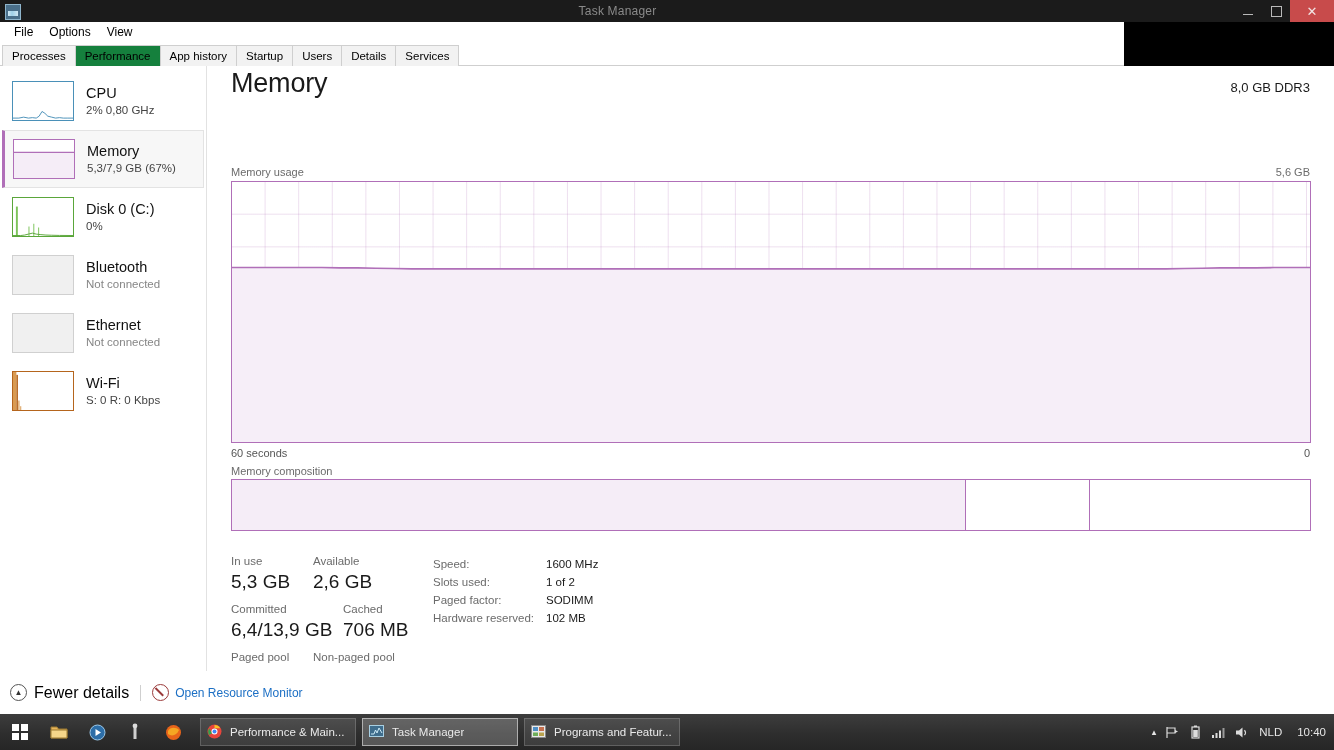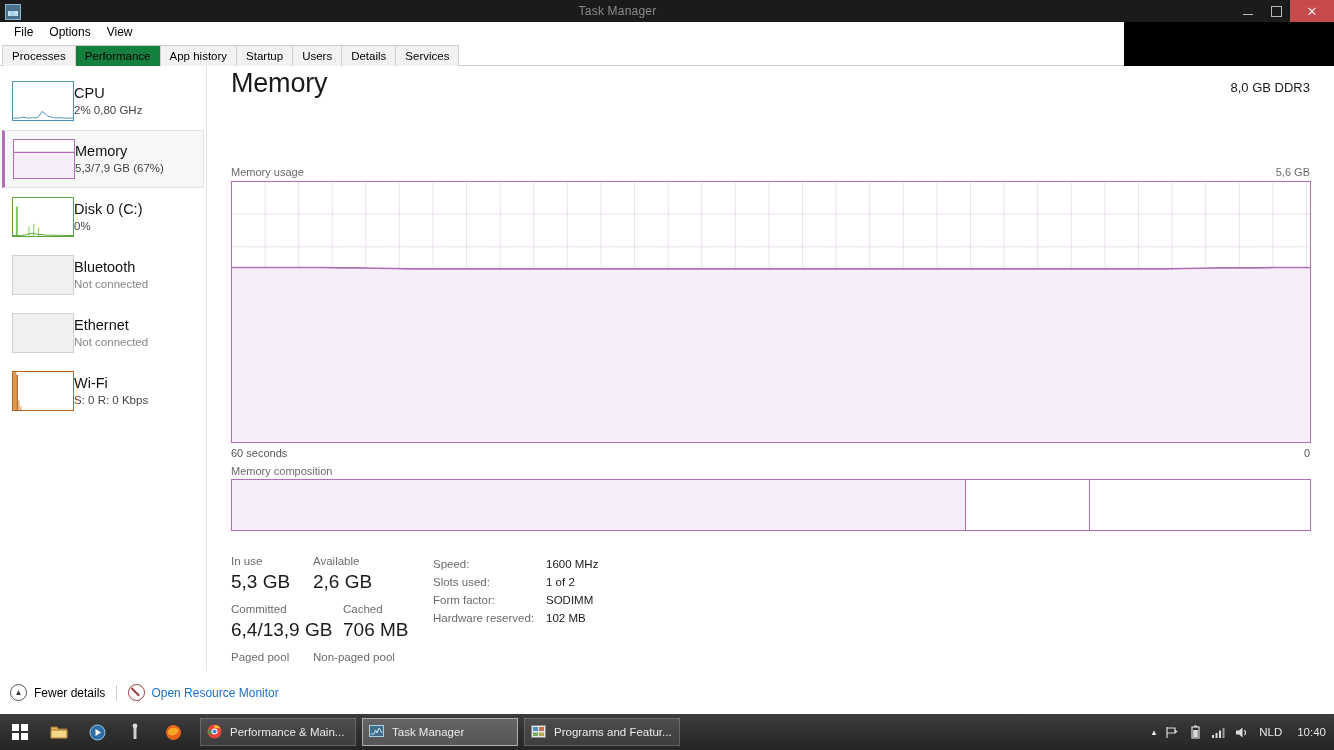"CPU" .side-text { margin-left: none -> 12px }
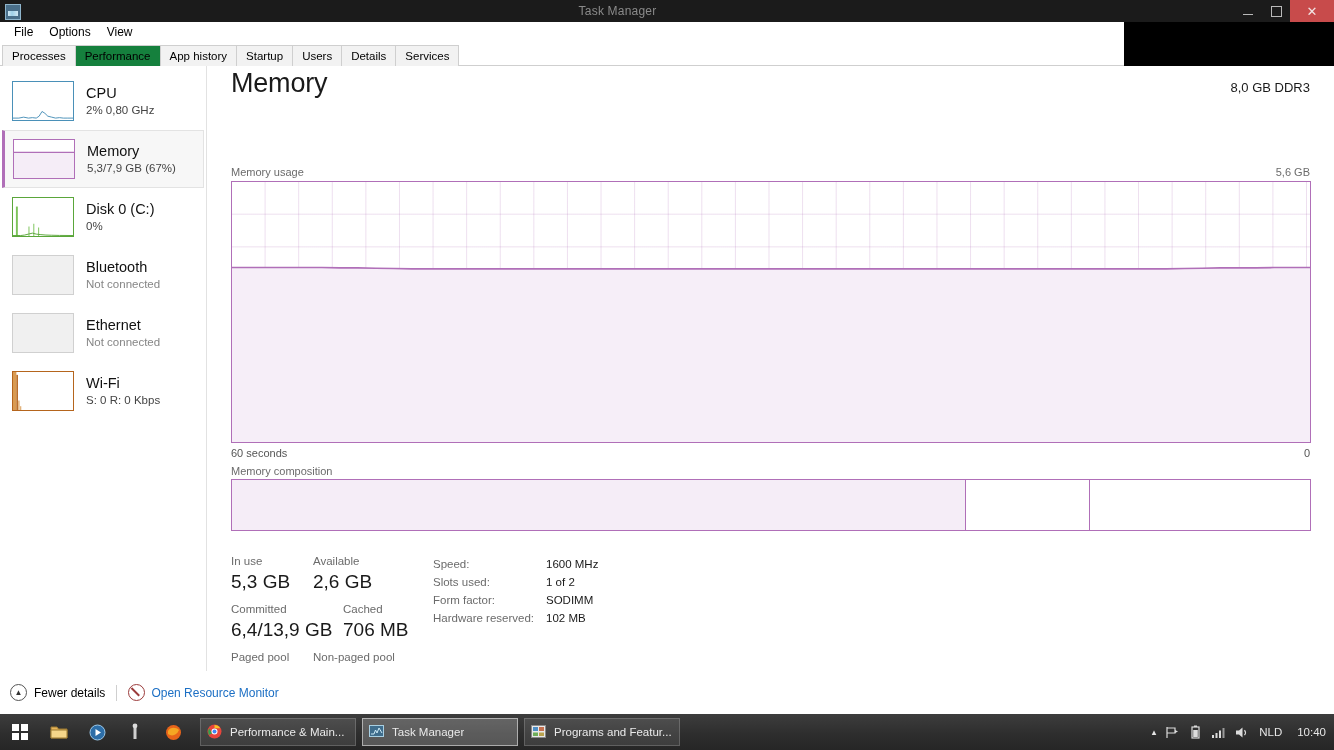"Form factor:" div.kv-k { text: Form -> Paged }
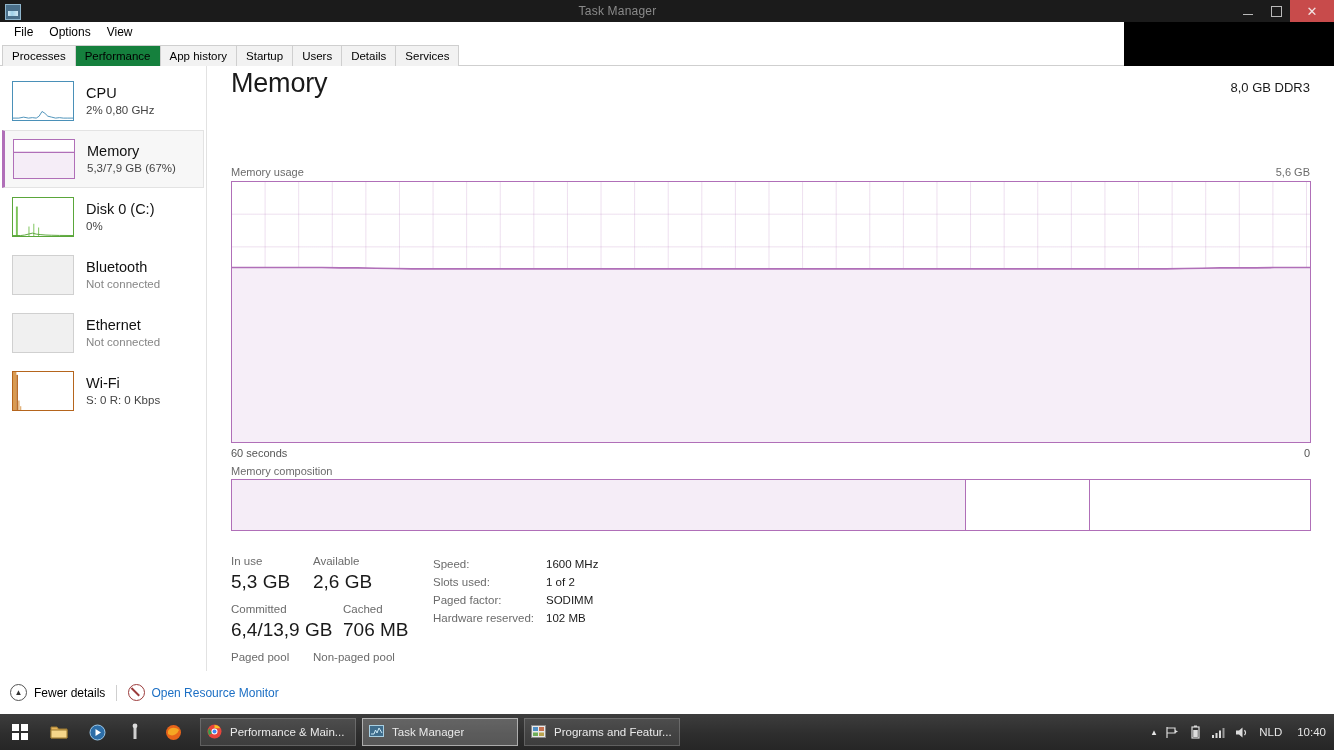"Fewer details" .fewer { font-size: 12px -> 16px }
